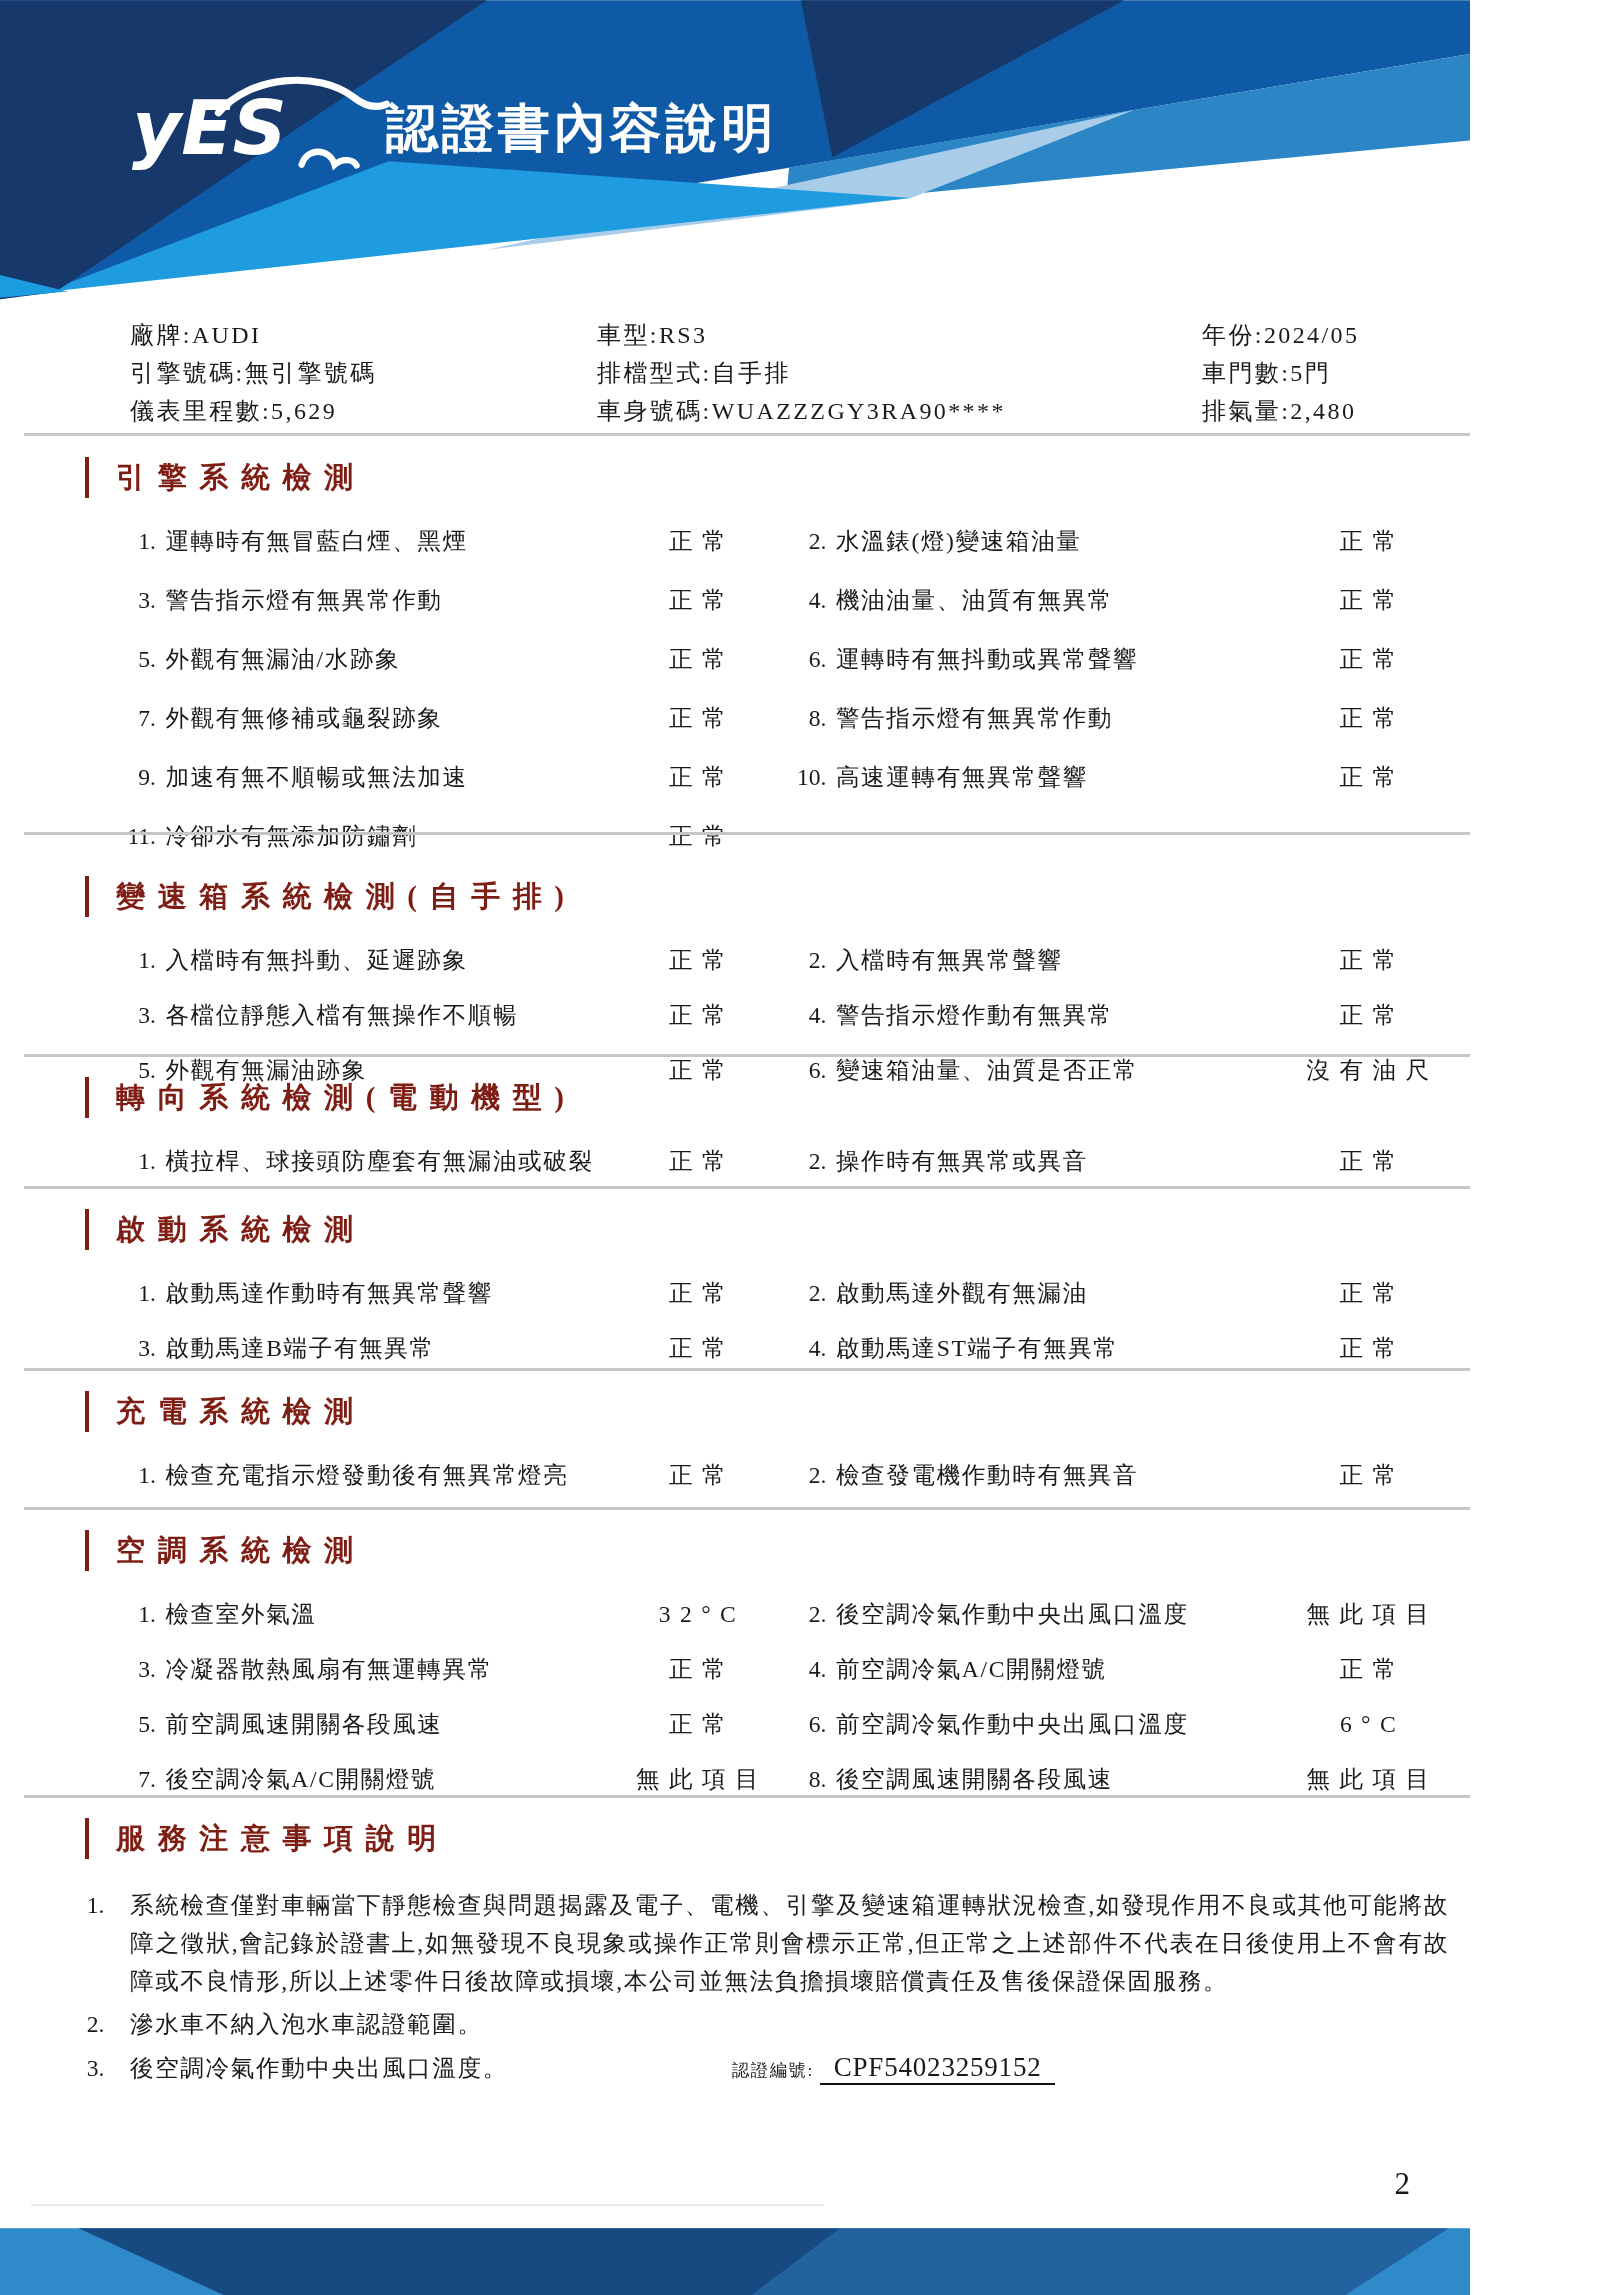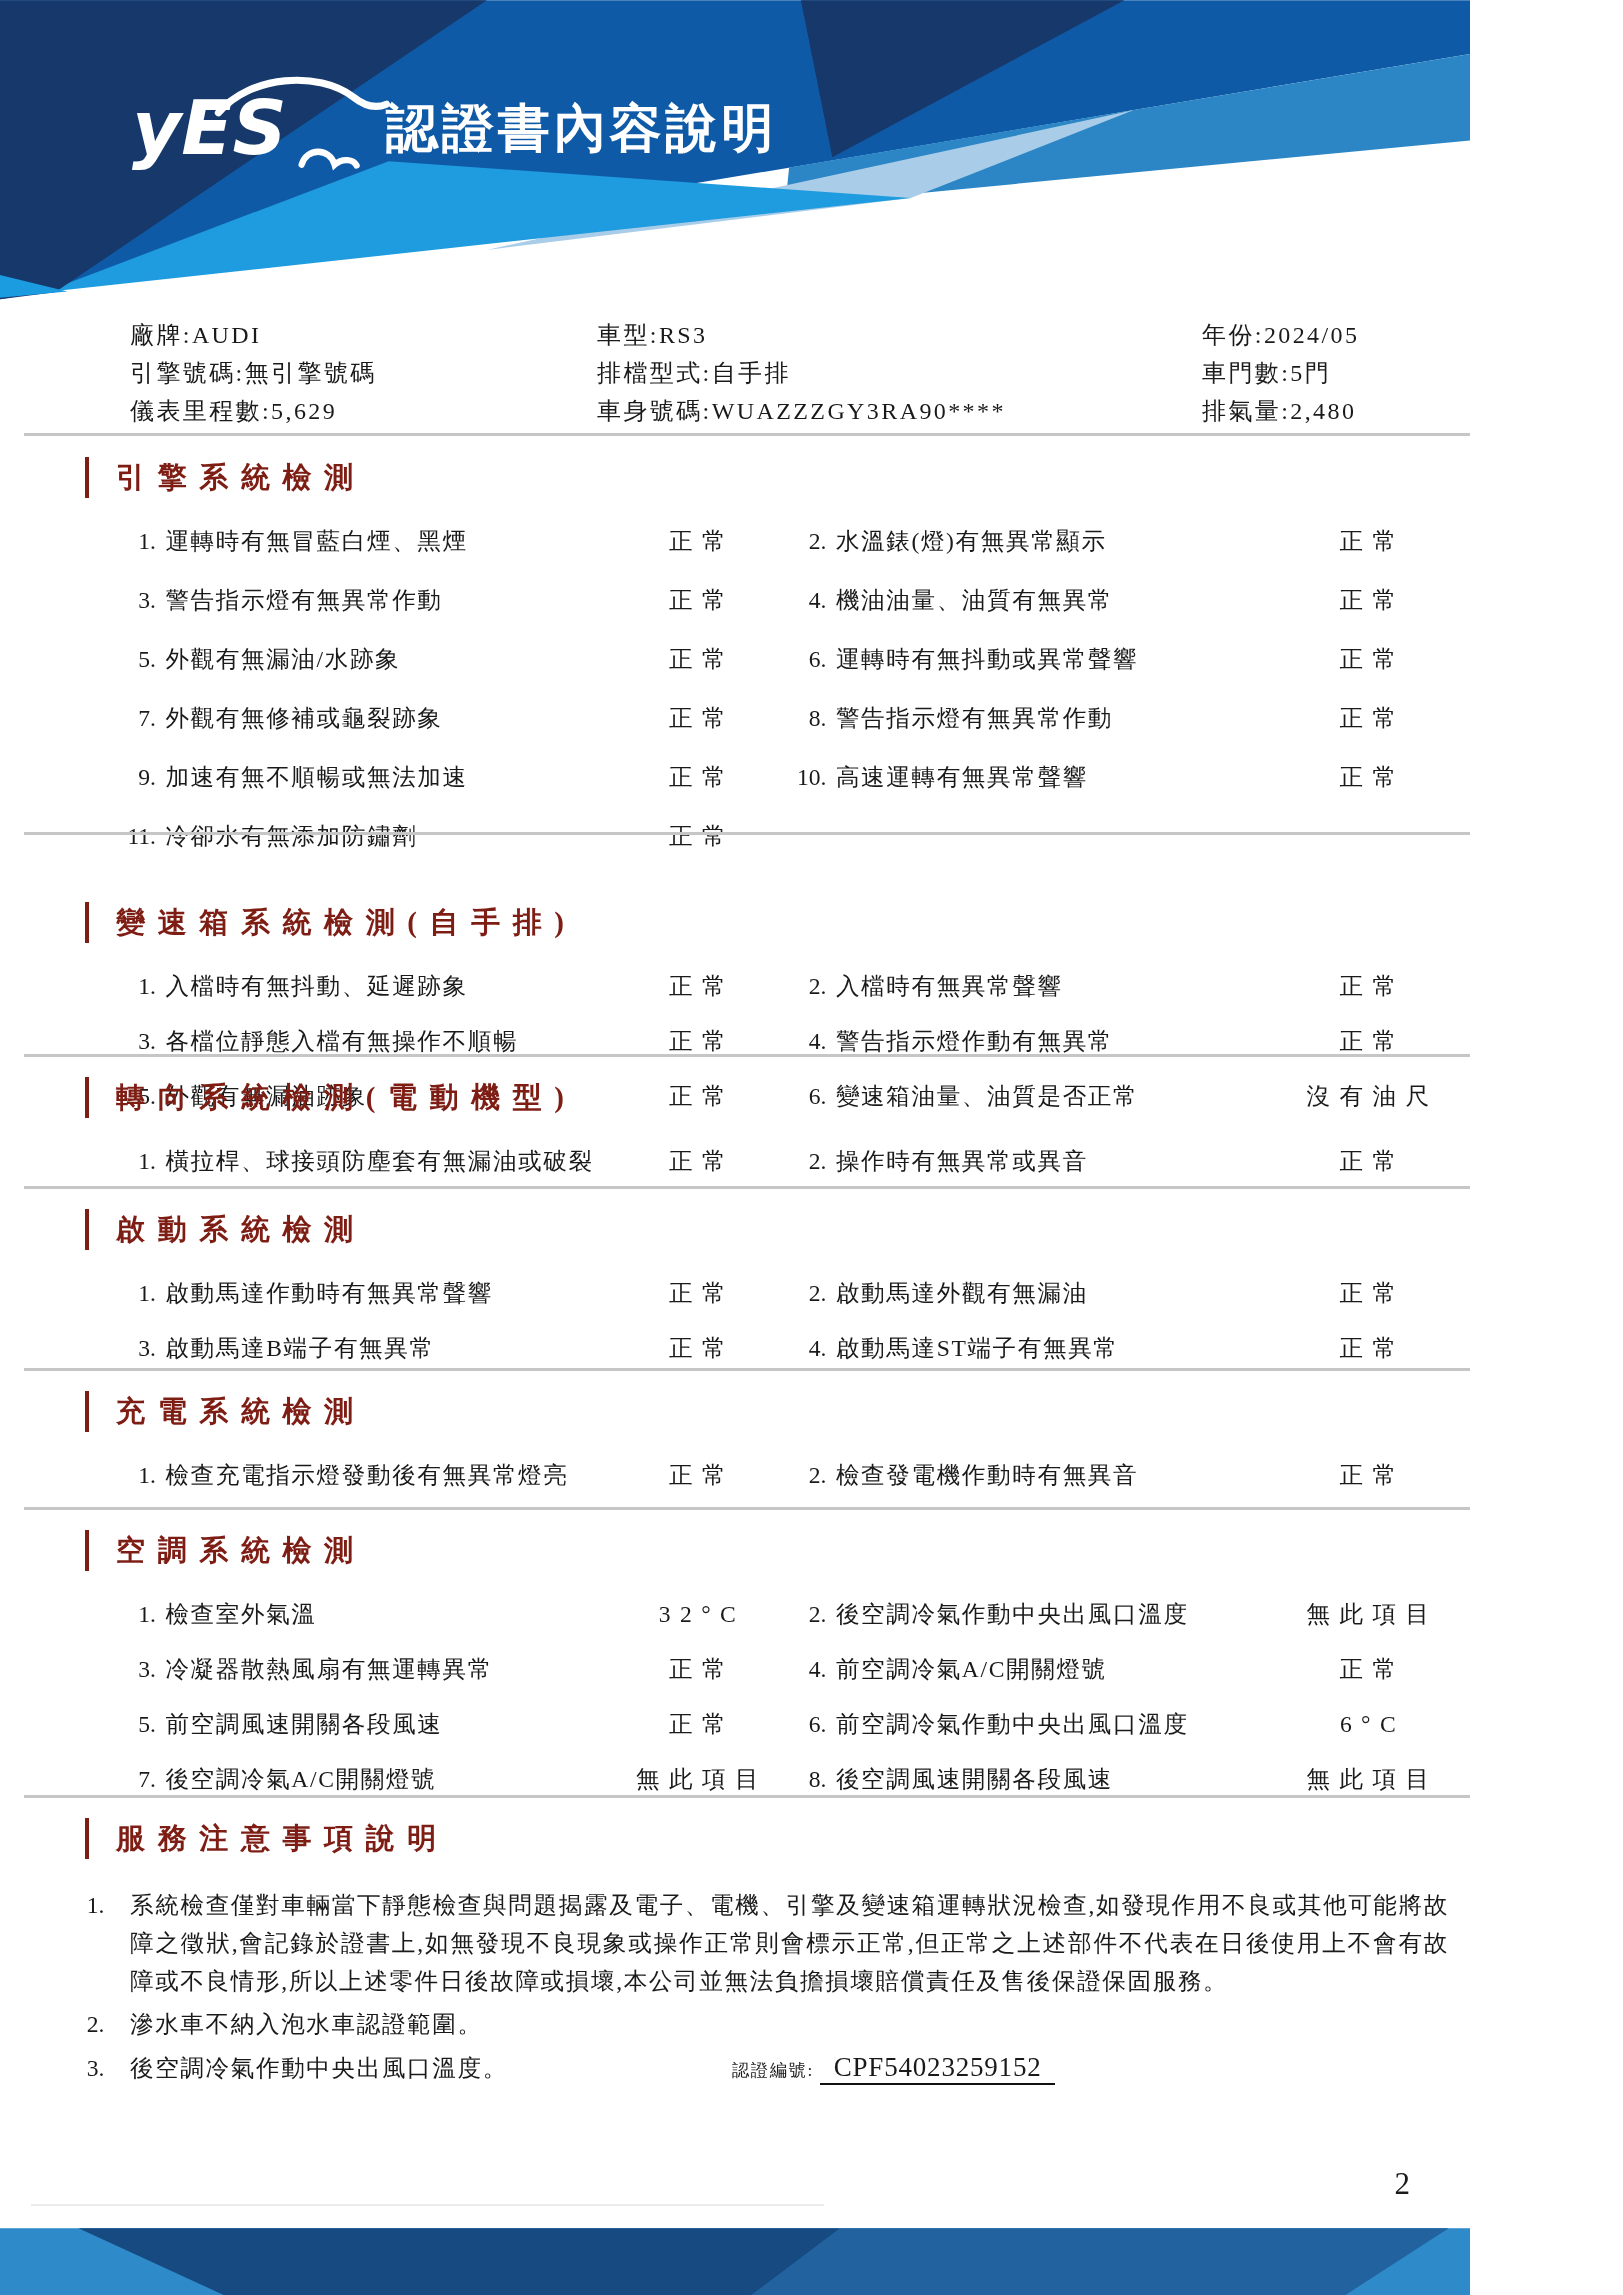"水溫錶(燈)有無異常顯示" span.lbl { text: 有無異常顯示 -> 變速箱油量 }
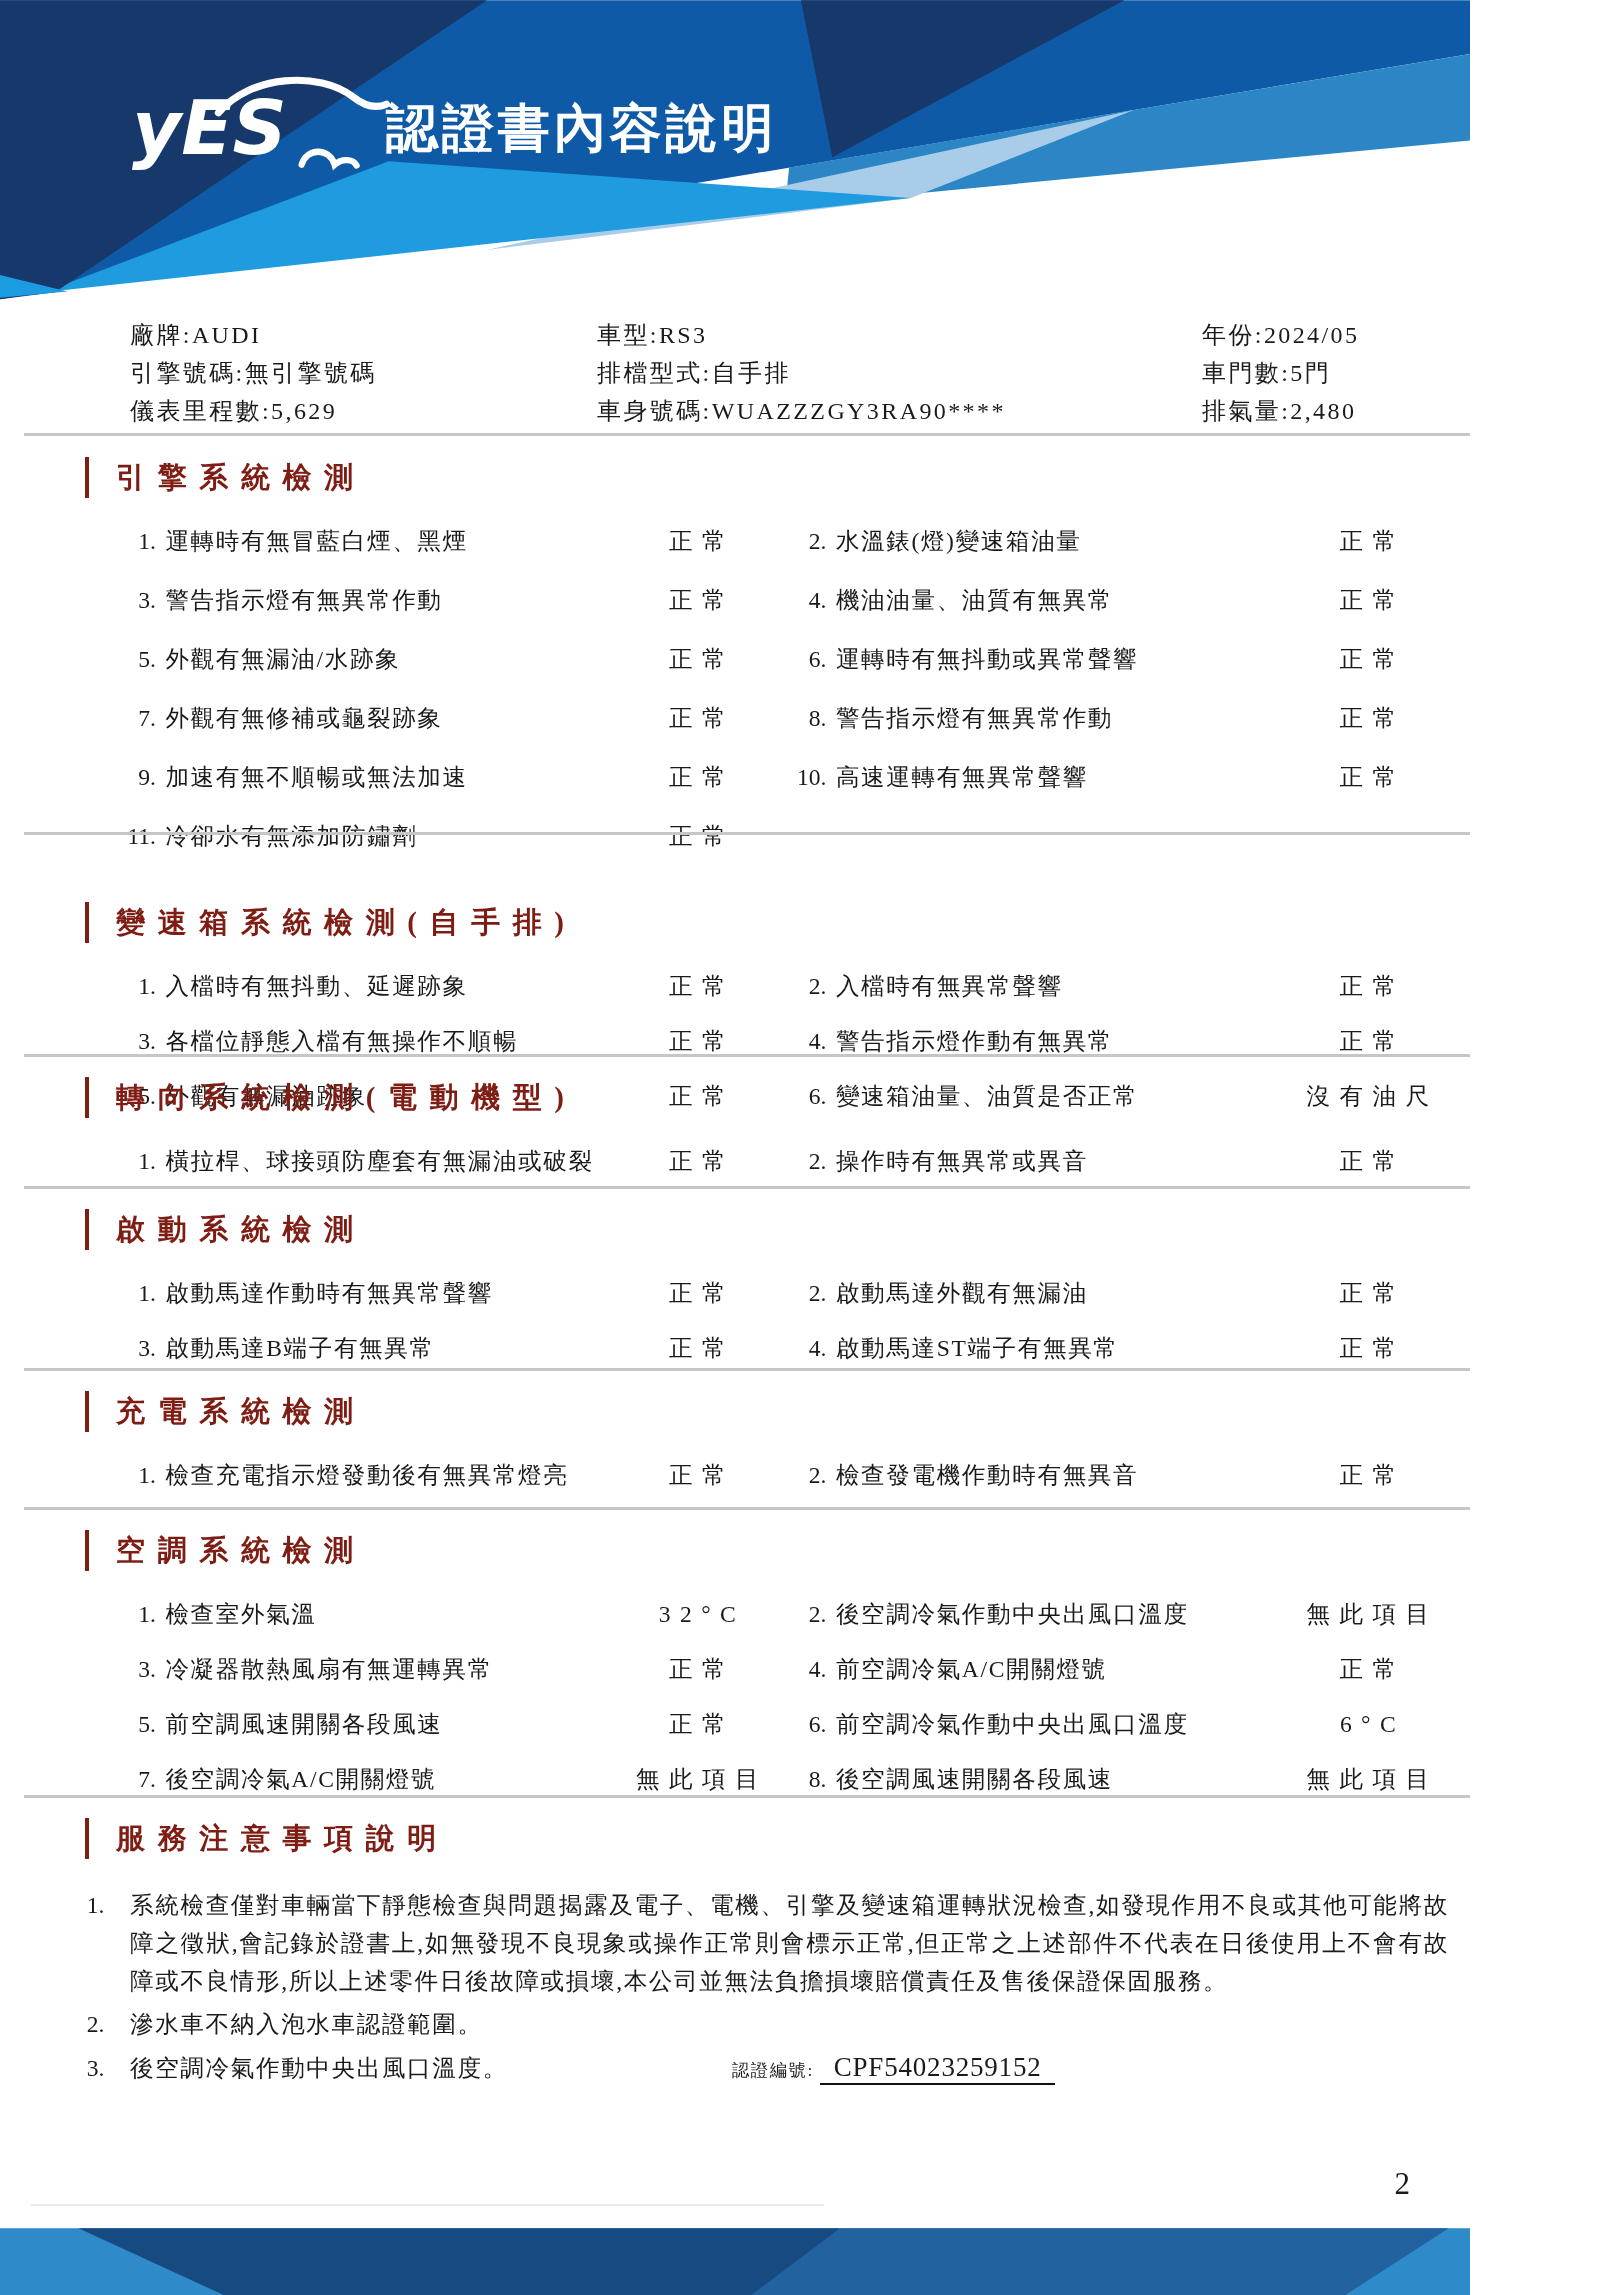"變速箱系統檢測(自手排)" div.section { top: 882px -> 856px }
